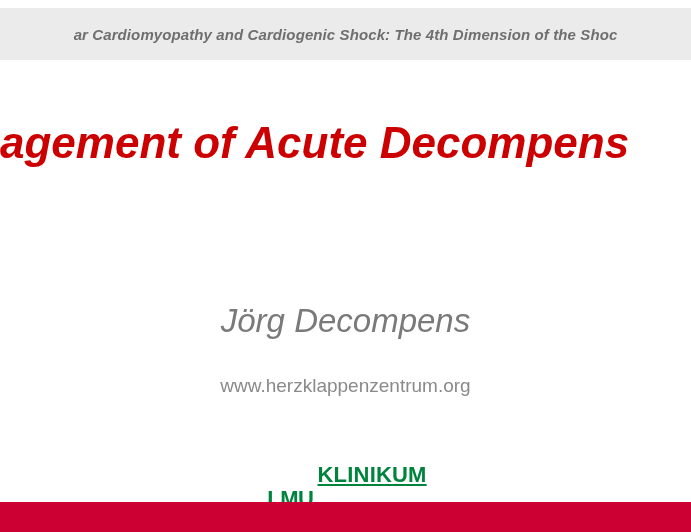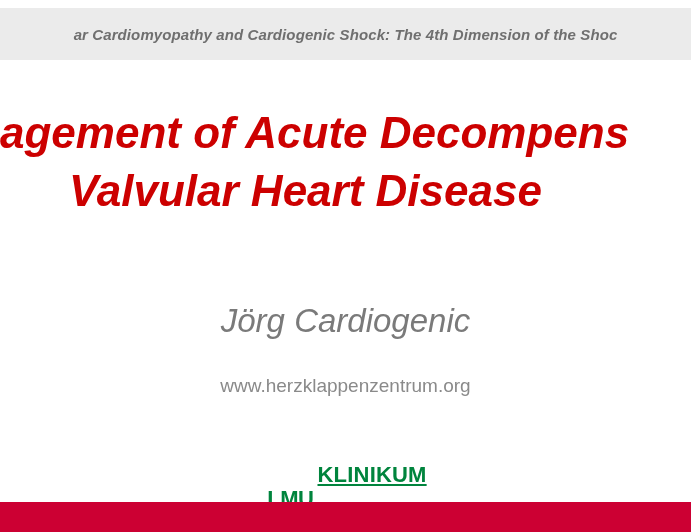"agement of Acute Decompens" #title-block { top: 104px -> 114px }
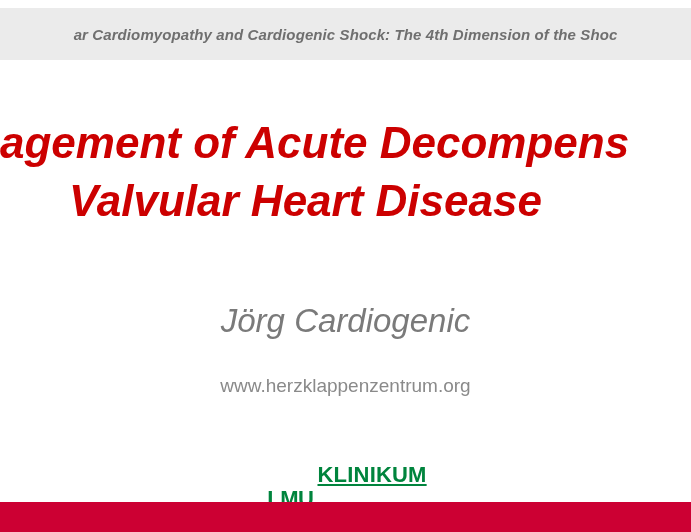"Valvular Heart Disease" div.title-line { html: <div>Valvular Heart Disease</div> -> none }
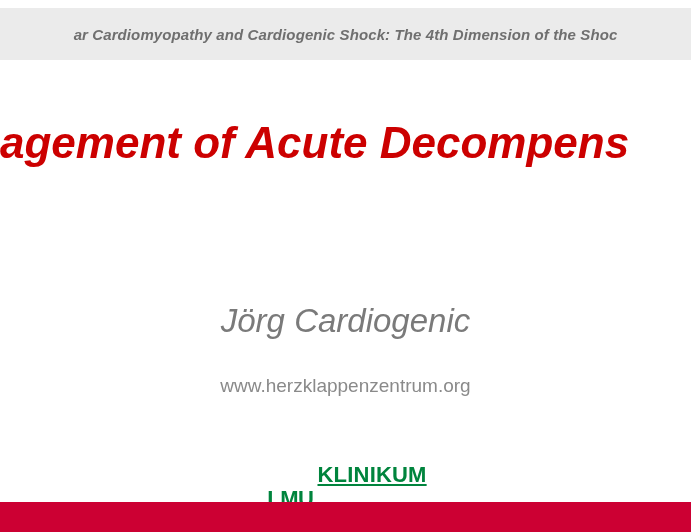"Jörg Cardiogenic" div { text: Cardiogenic -> Decompens }
